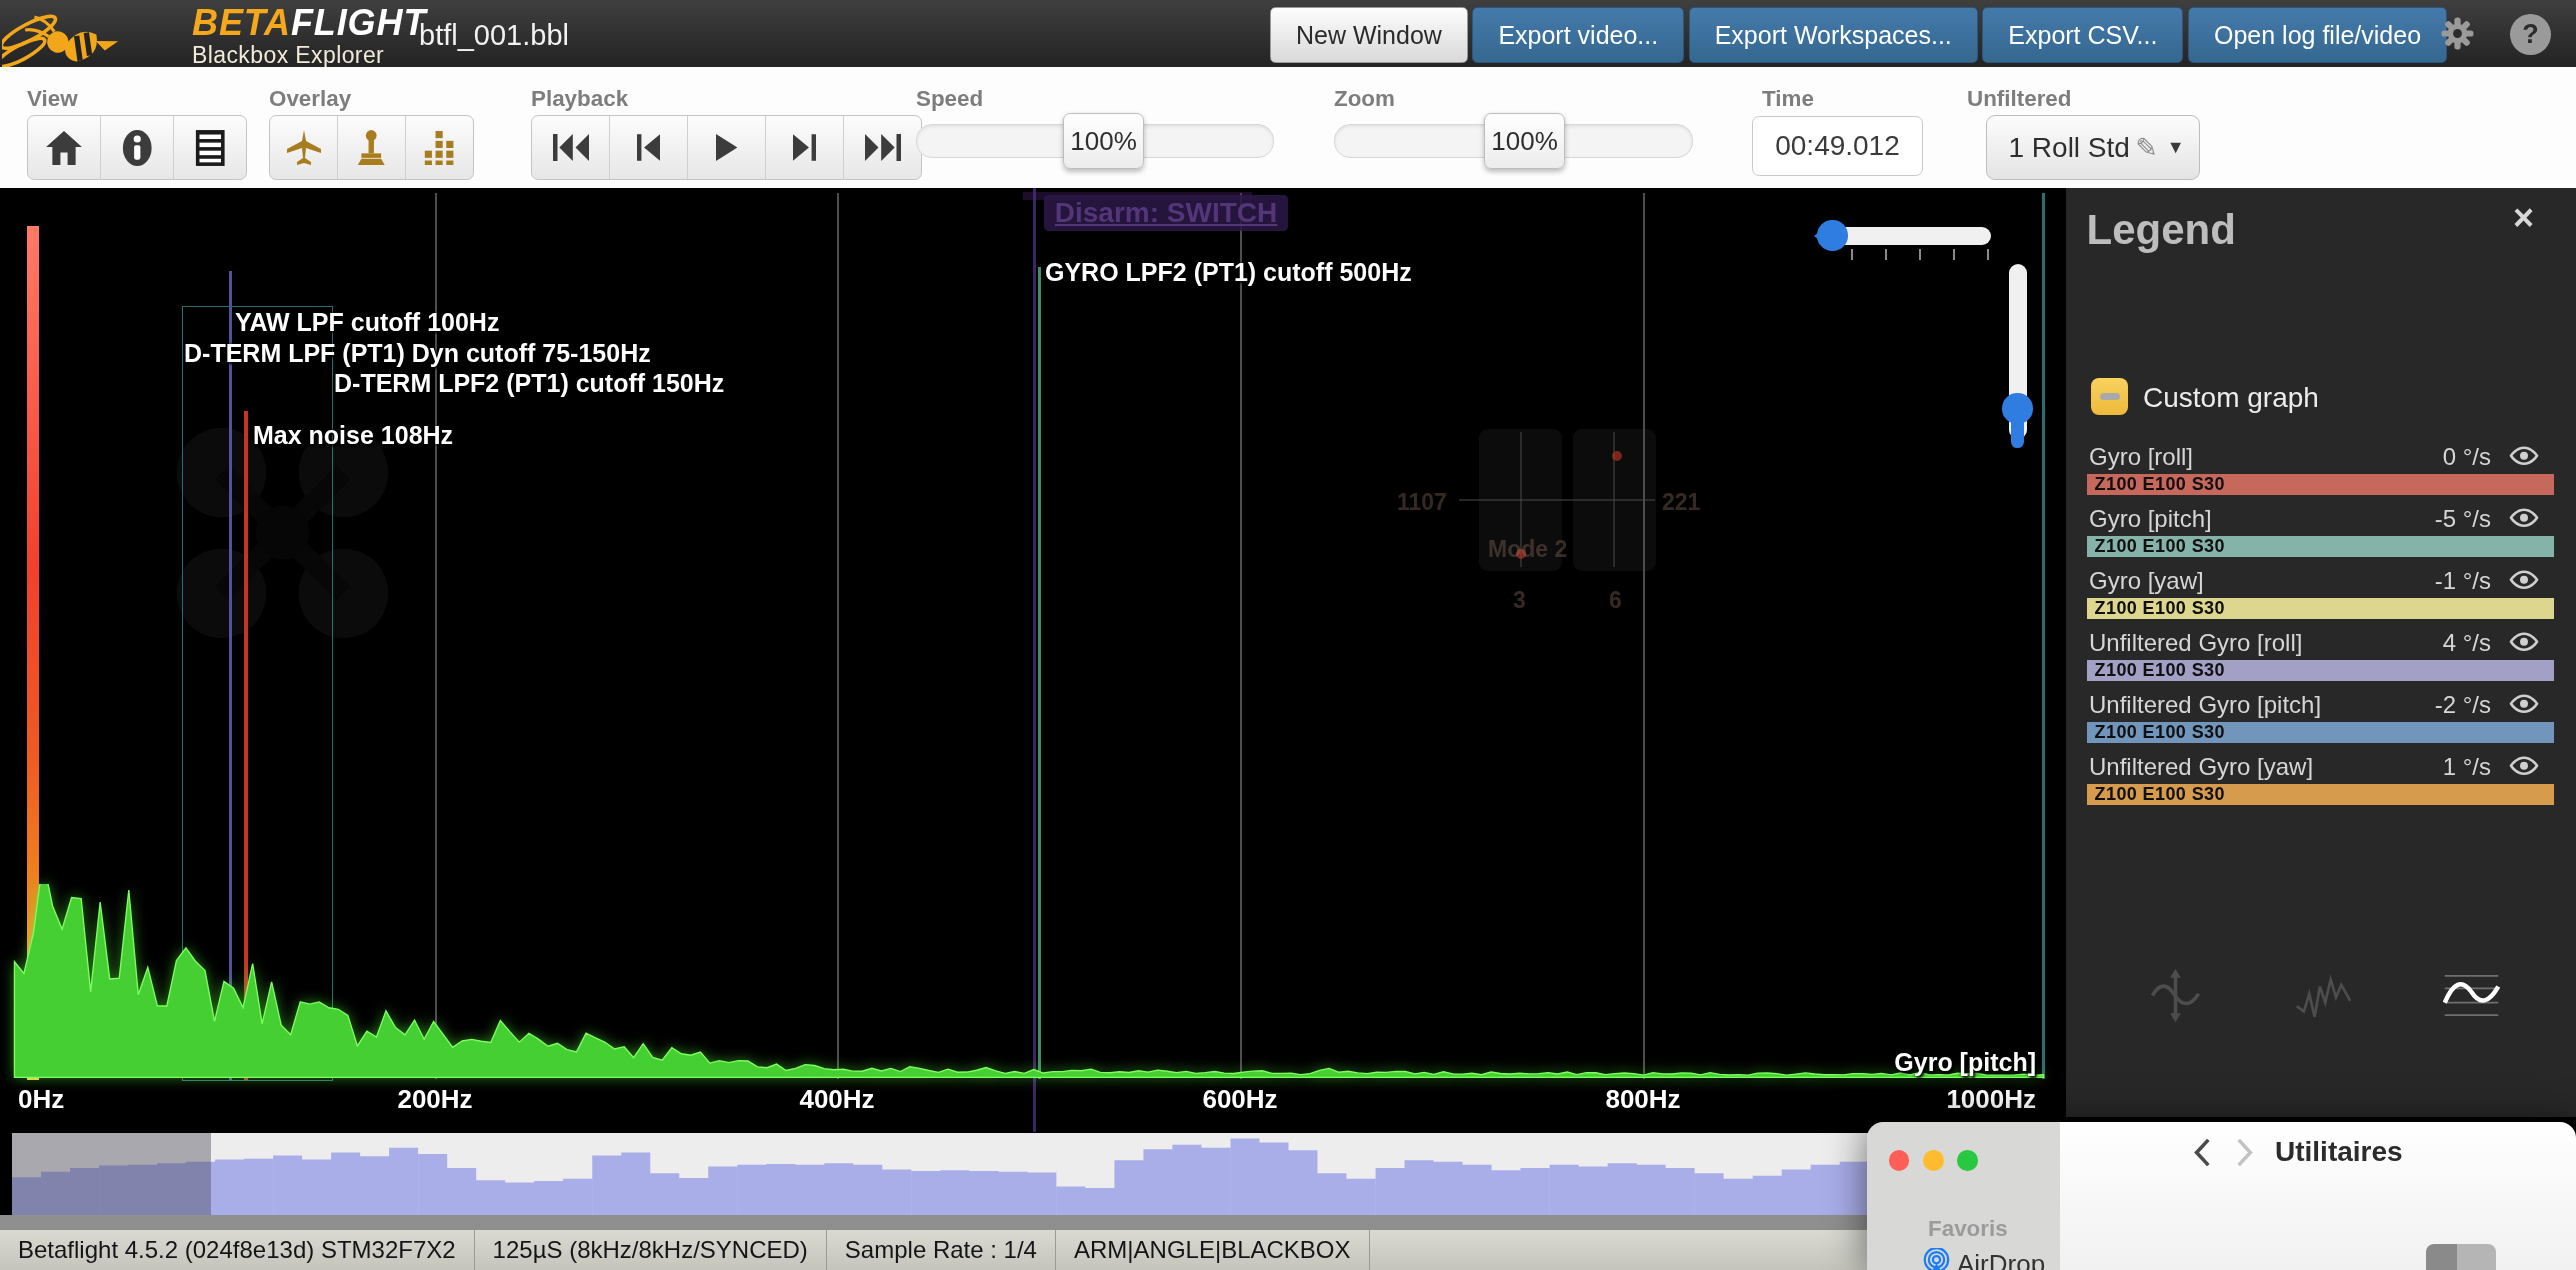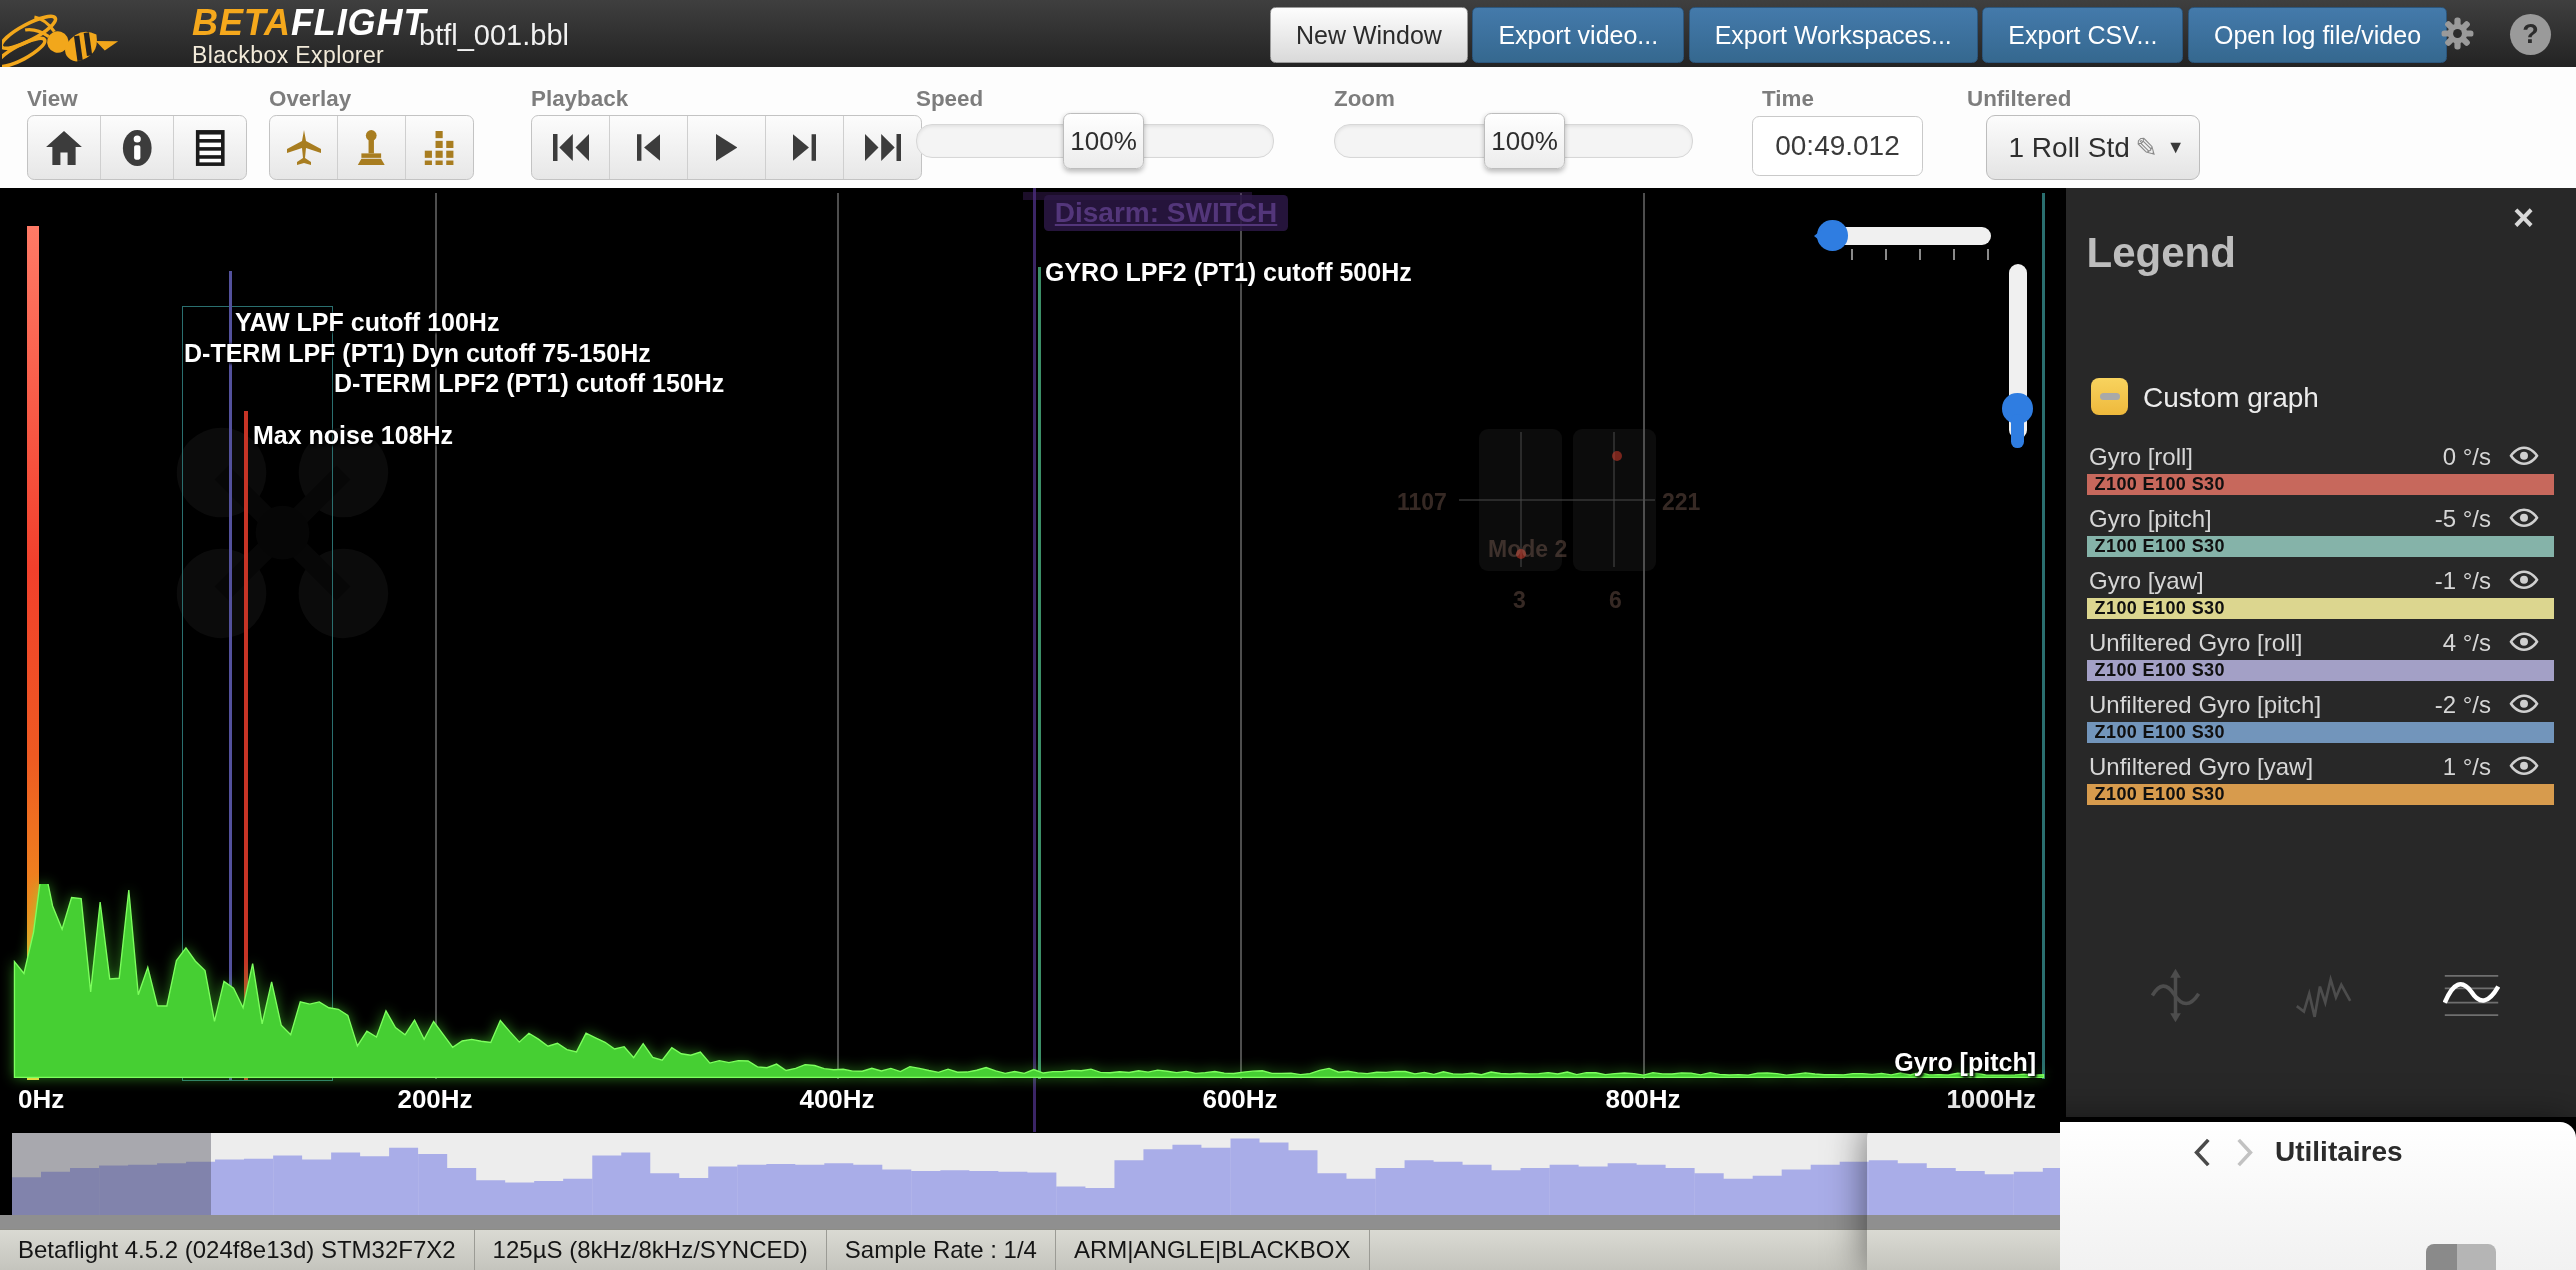"Legend" .legend-title { top: 41px -> 18px }
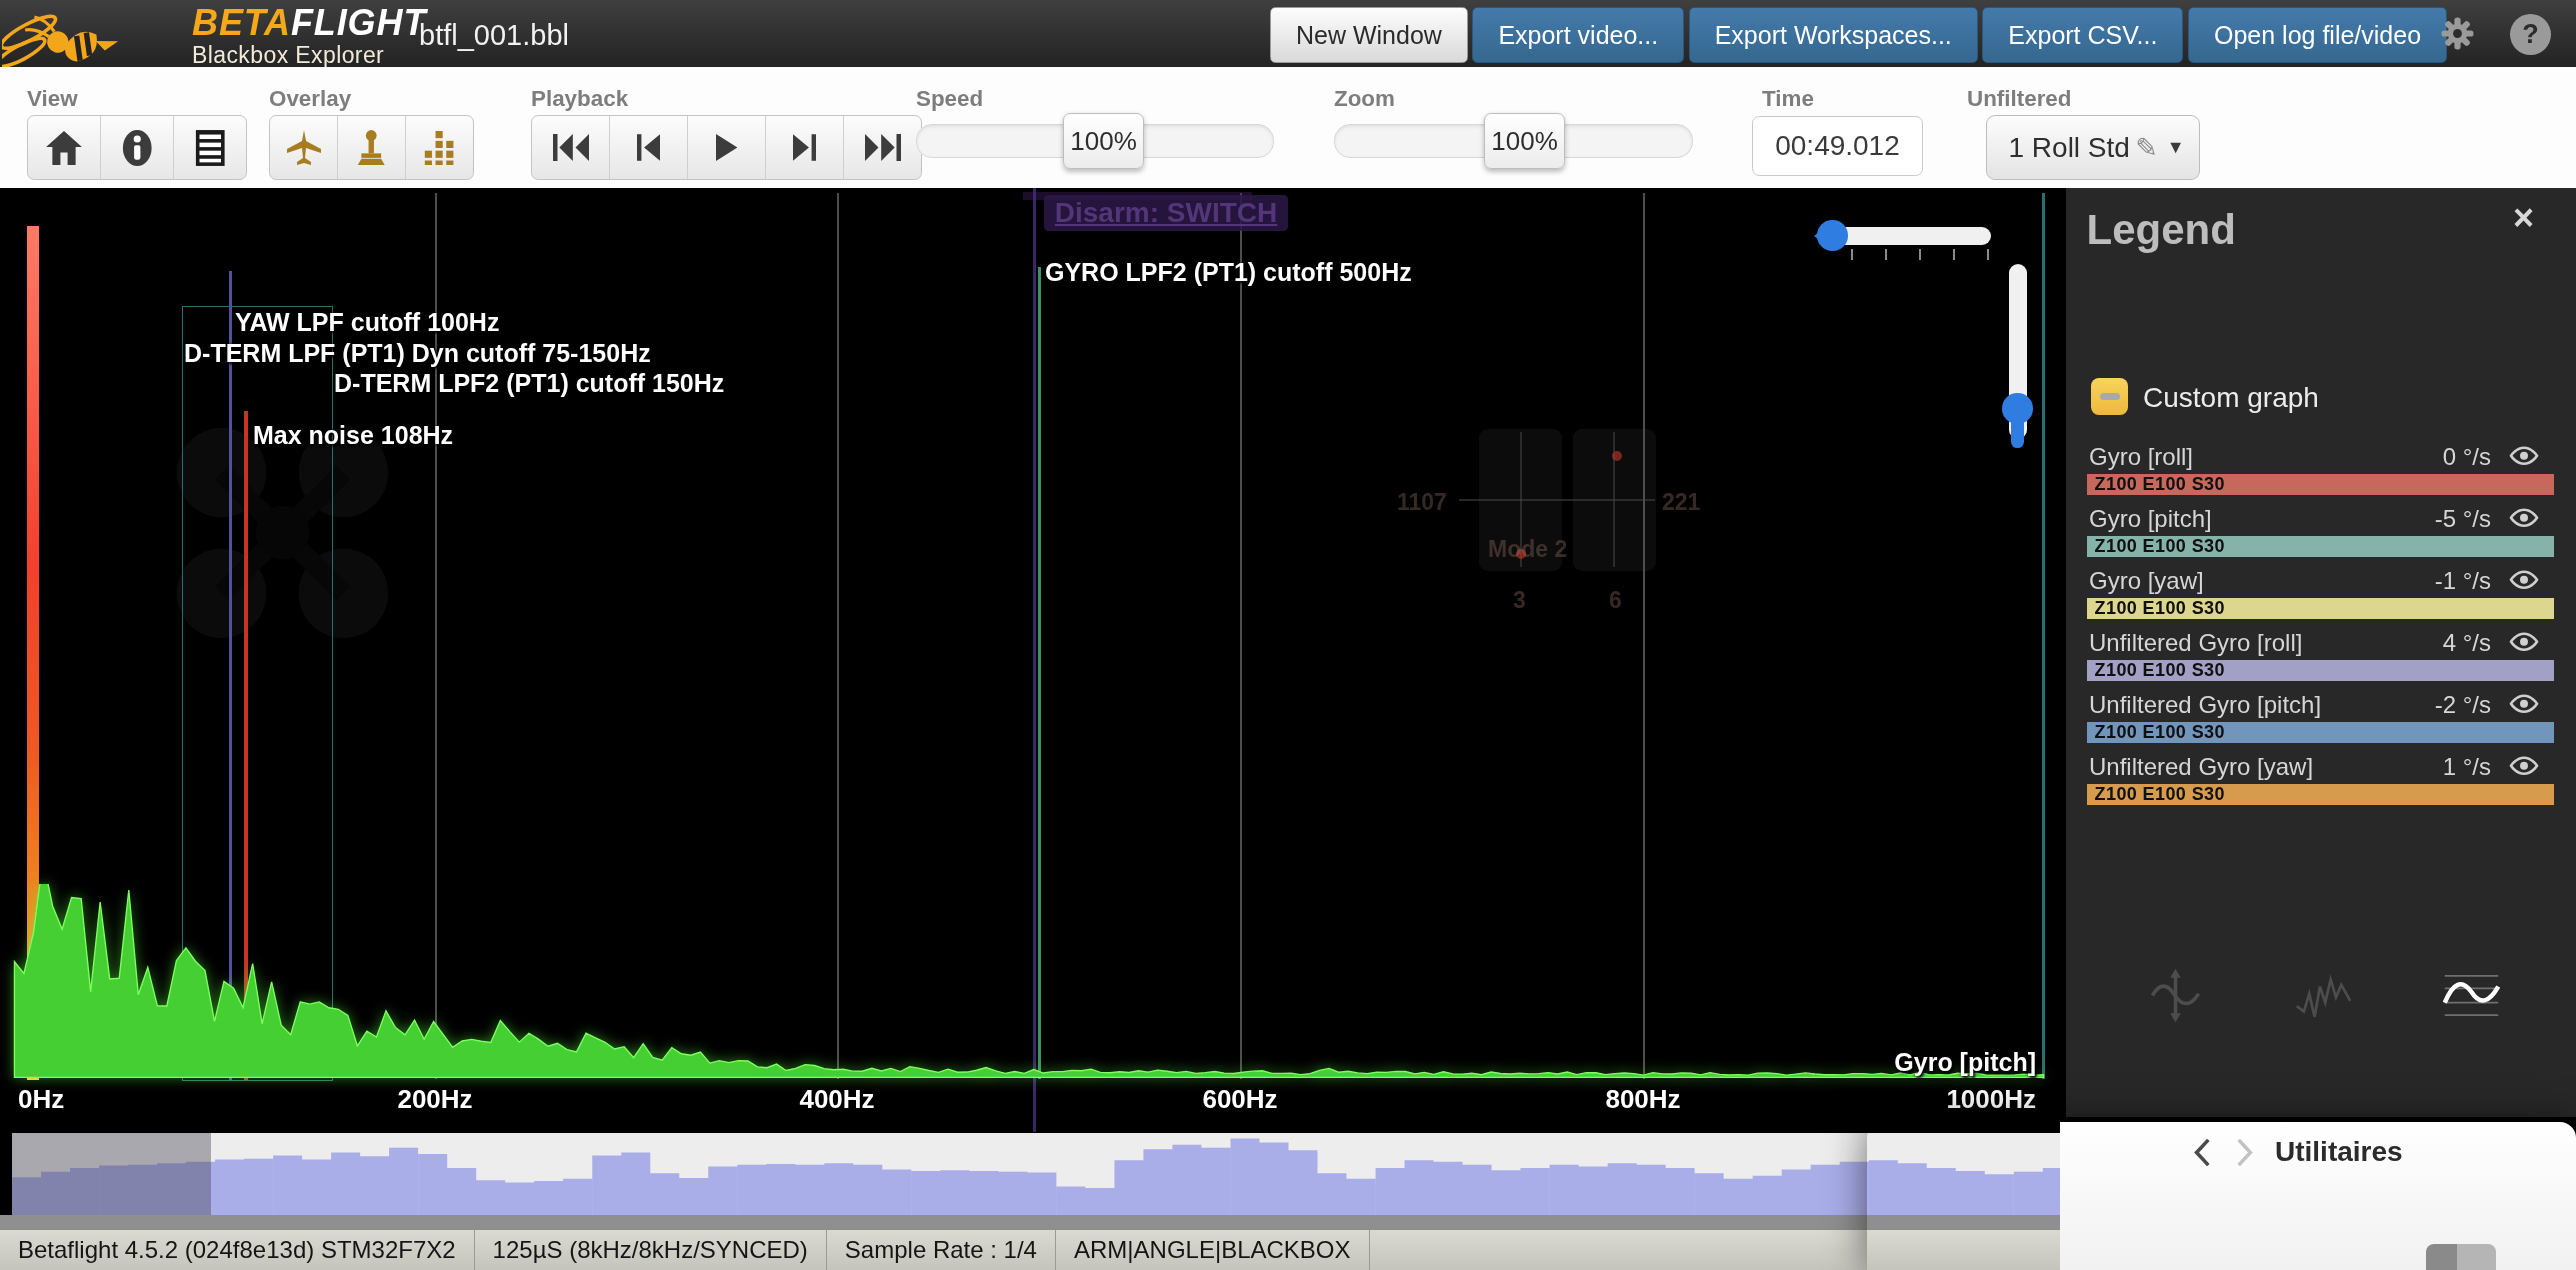"Favoris" div { html: none -> <div> <div></div> <div></div> <div></div> <div>Favoris</div> <svg> <g> <circle></circle> <circle></circle> <circle></circle> </g> <polygon></polygon> </svg> <div>AirDrop</div> </div> }
